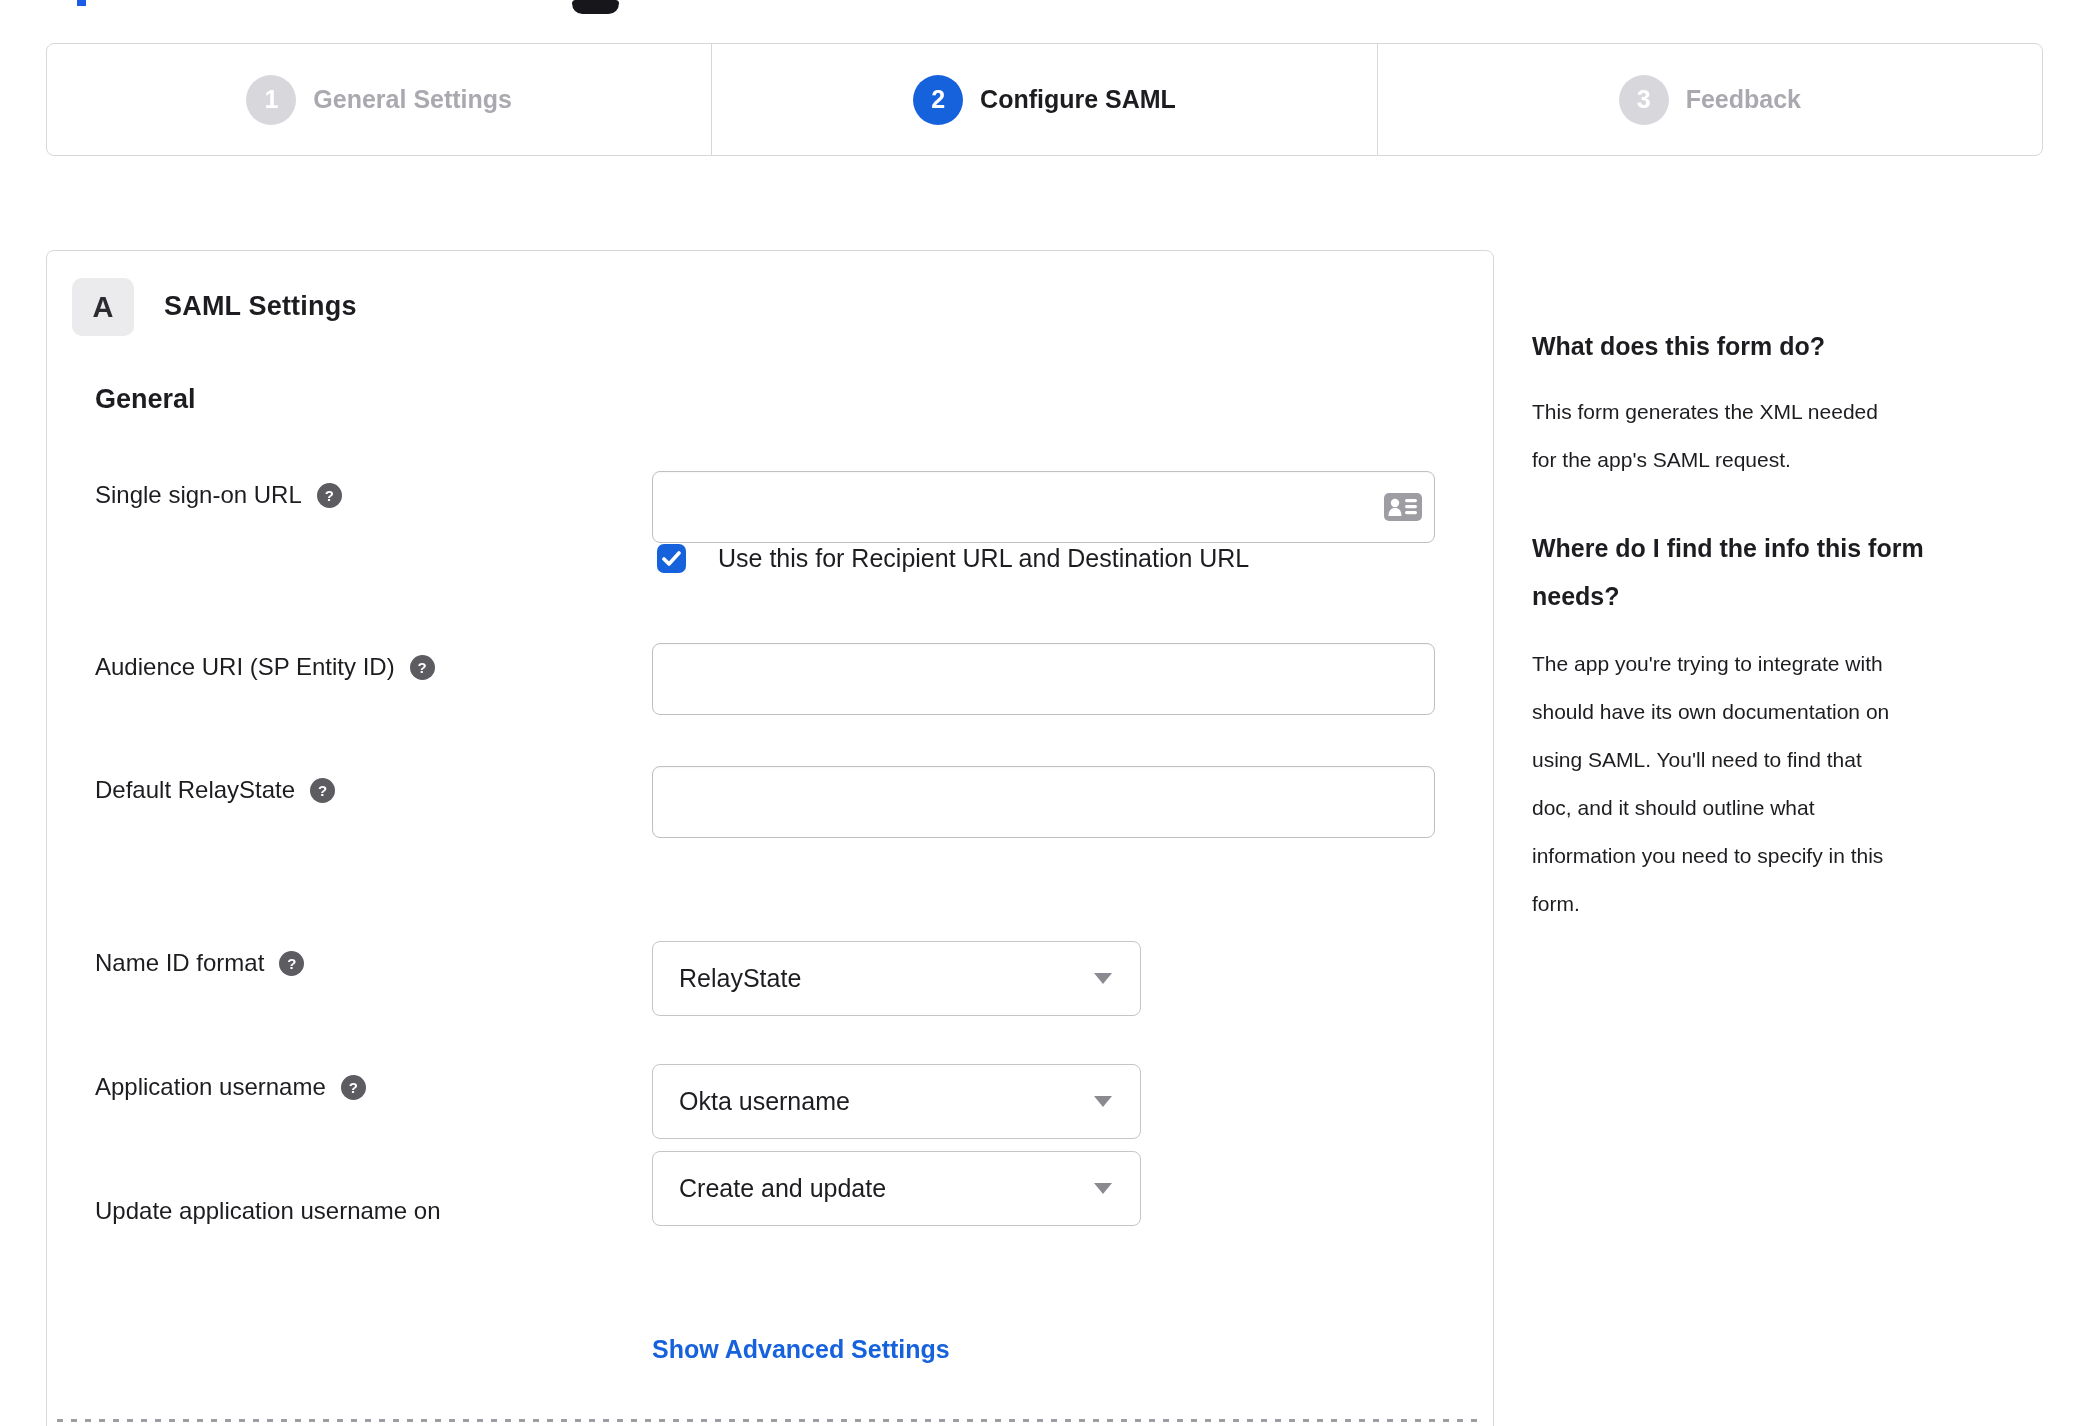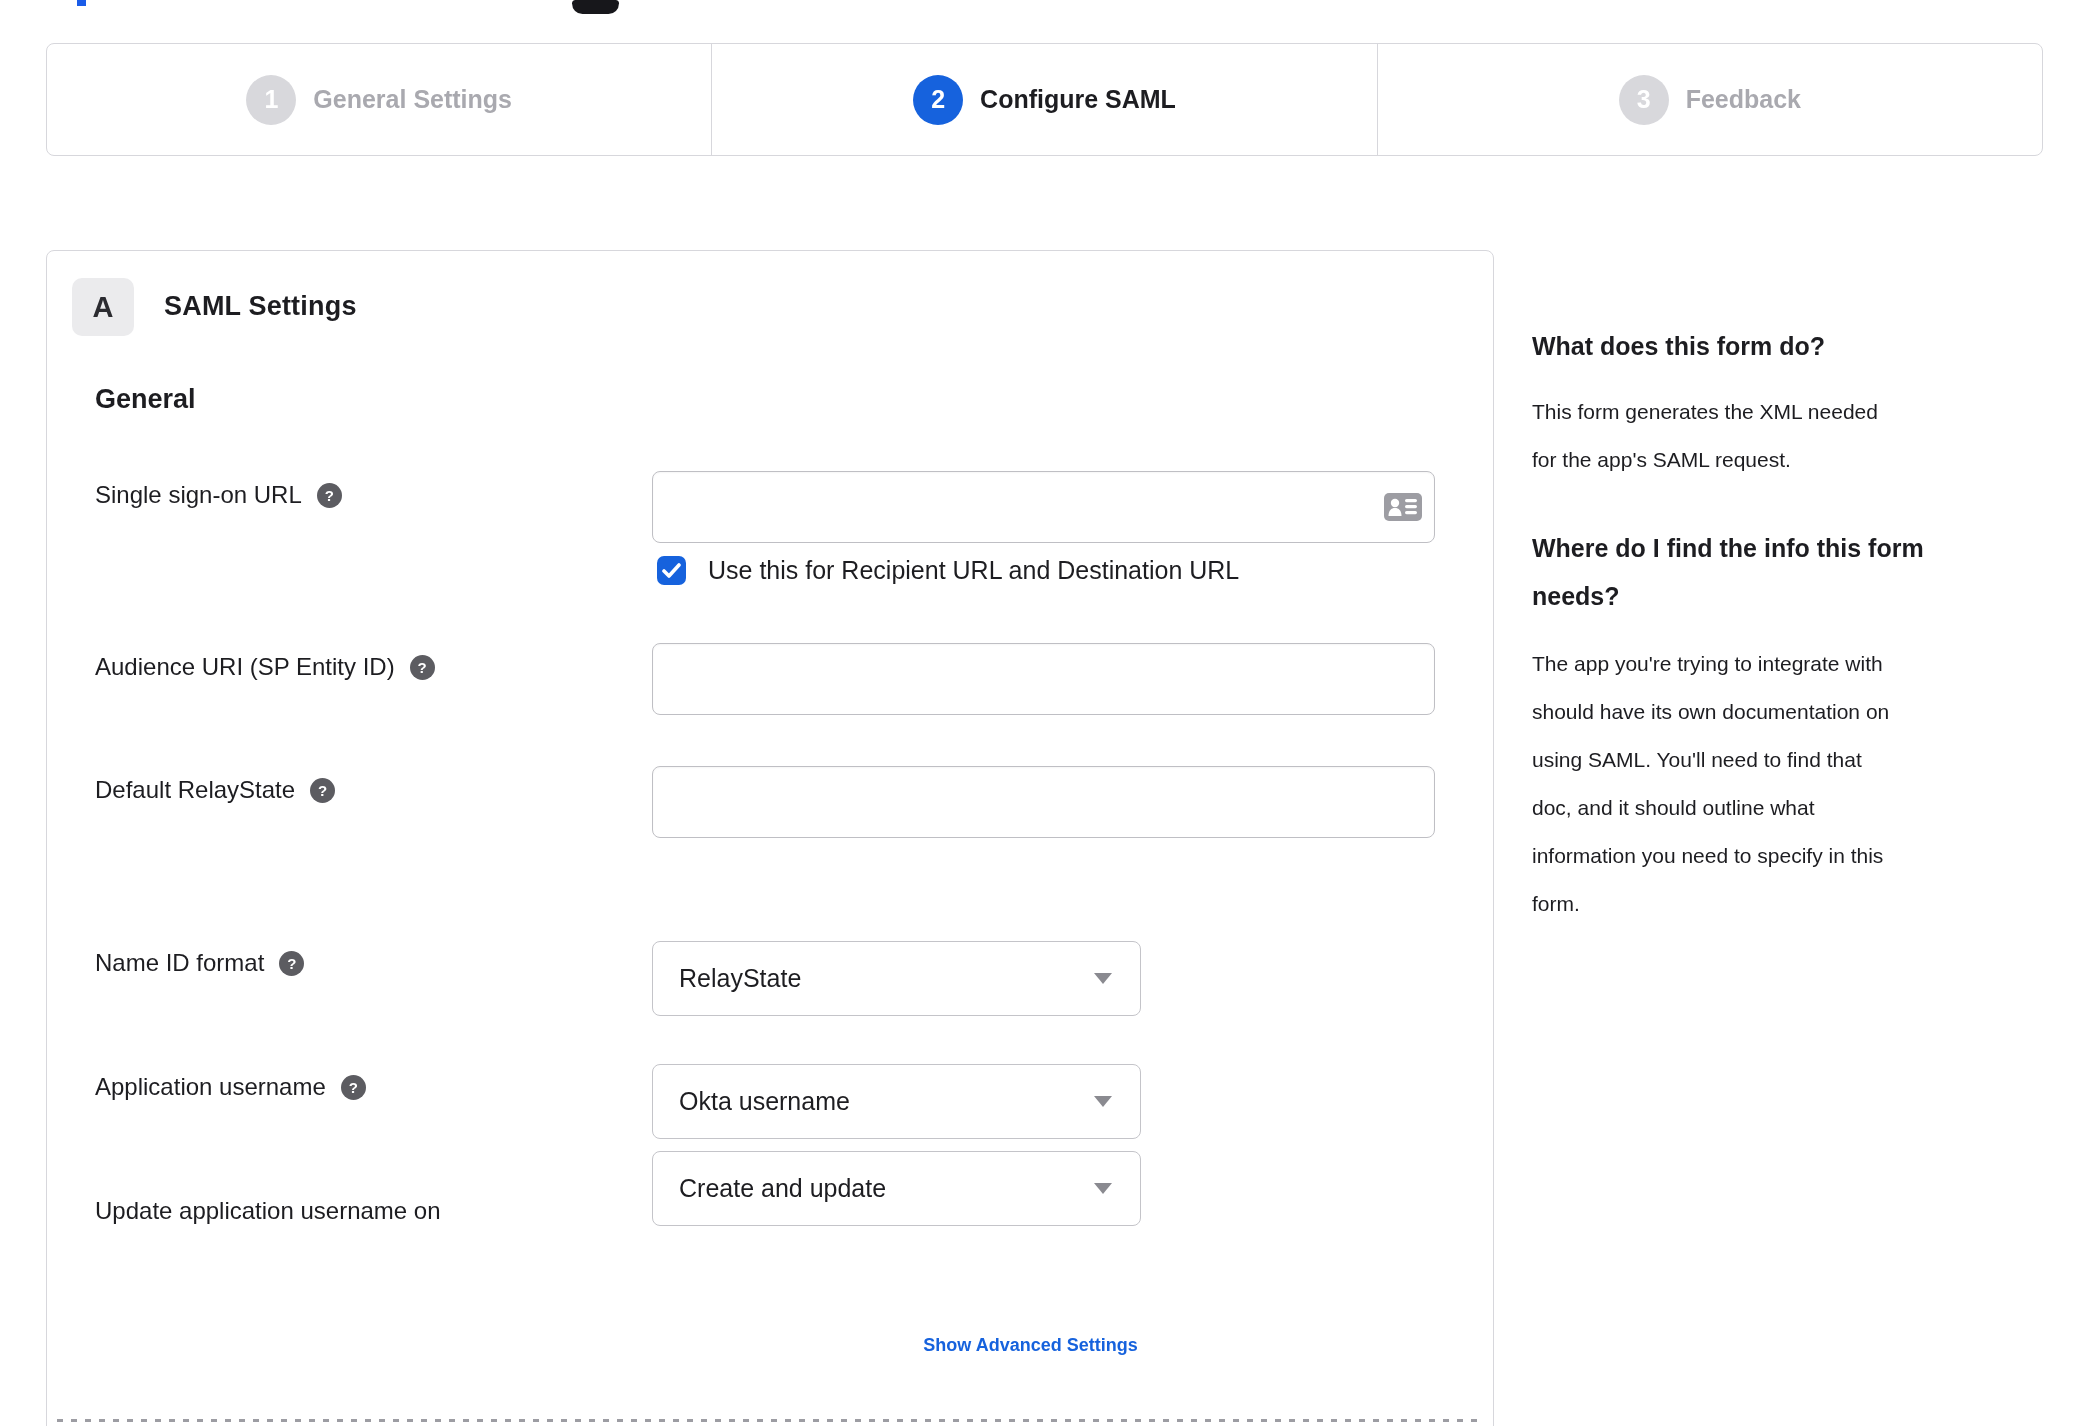"Use this for Recipient URL" .checkbox-row { gap: 22px -> 32px; top: 305px -> 293px }
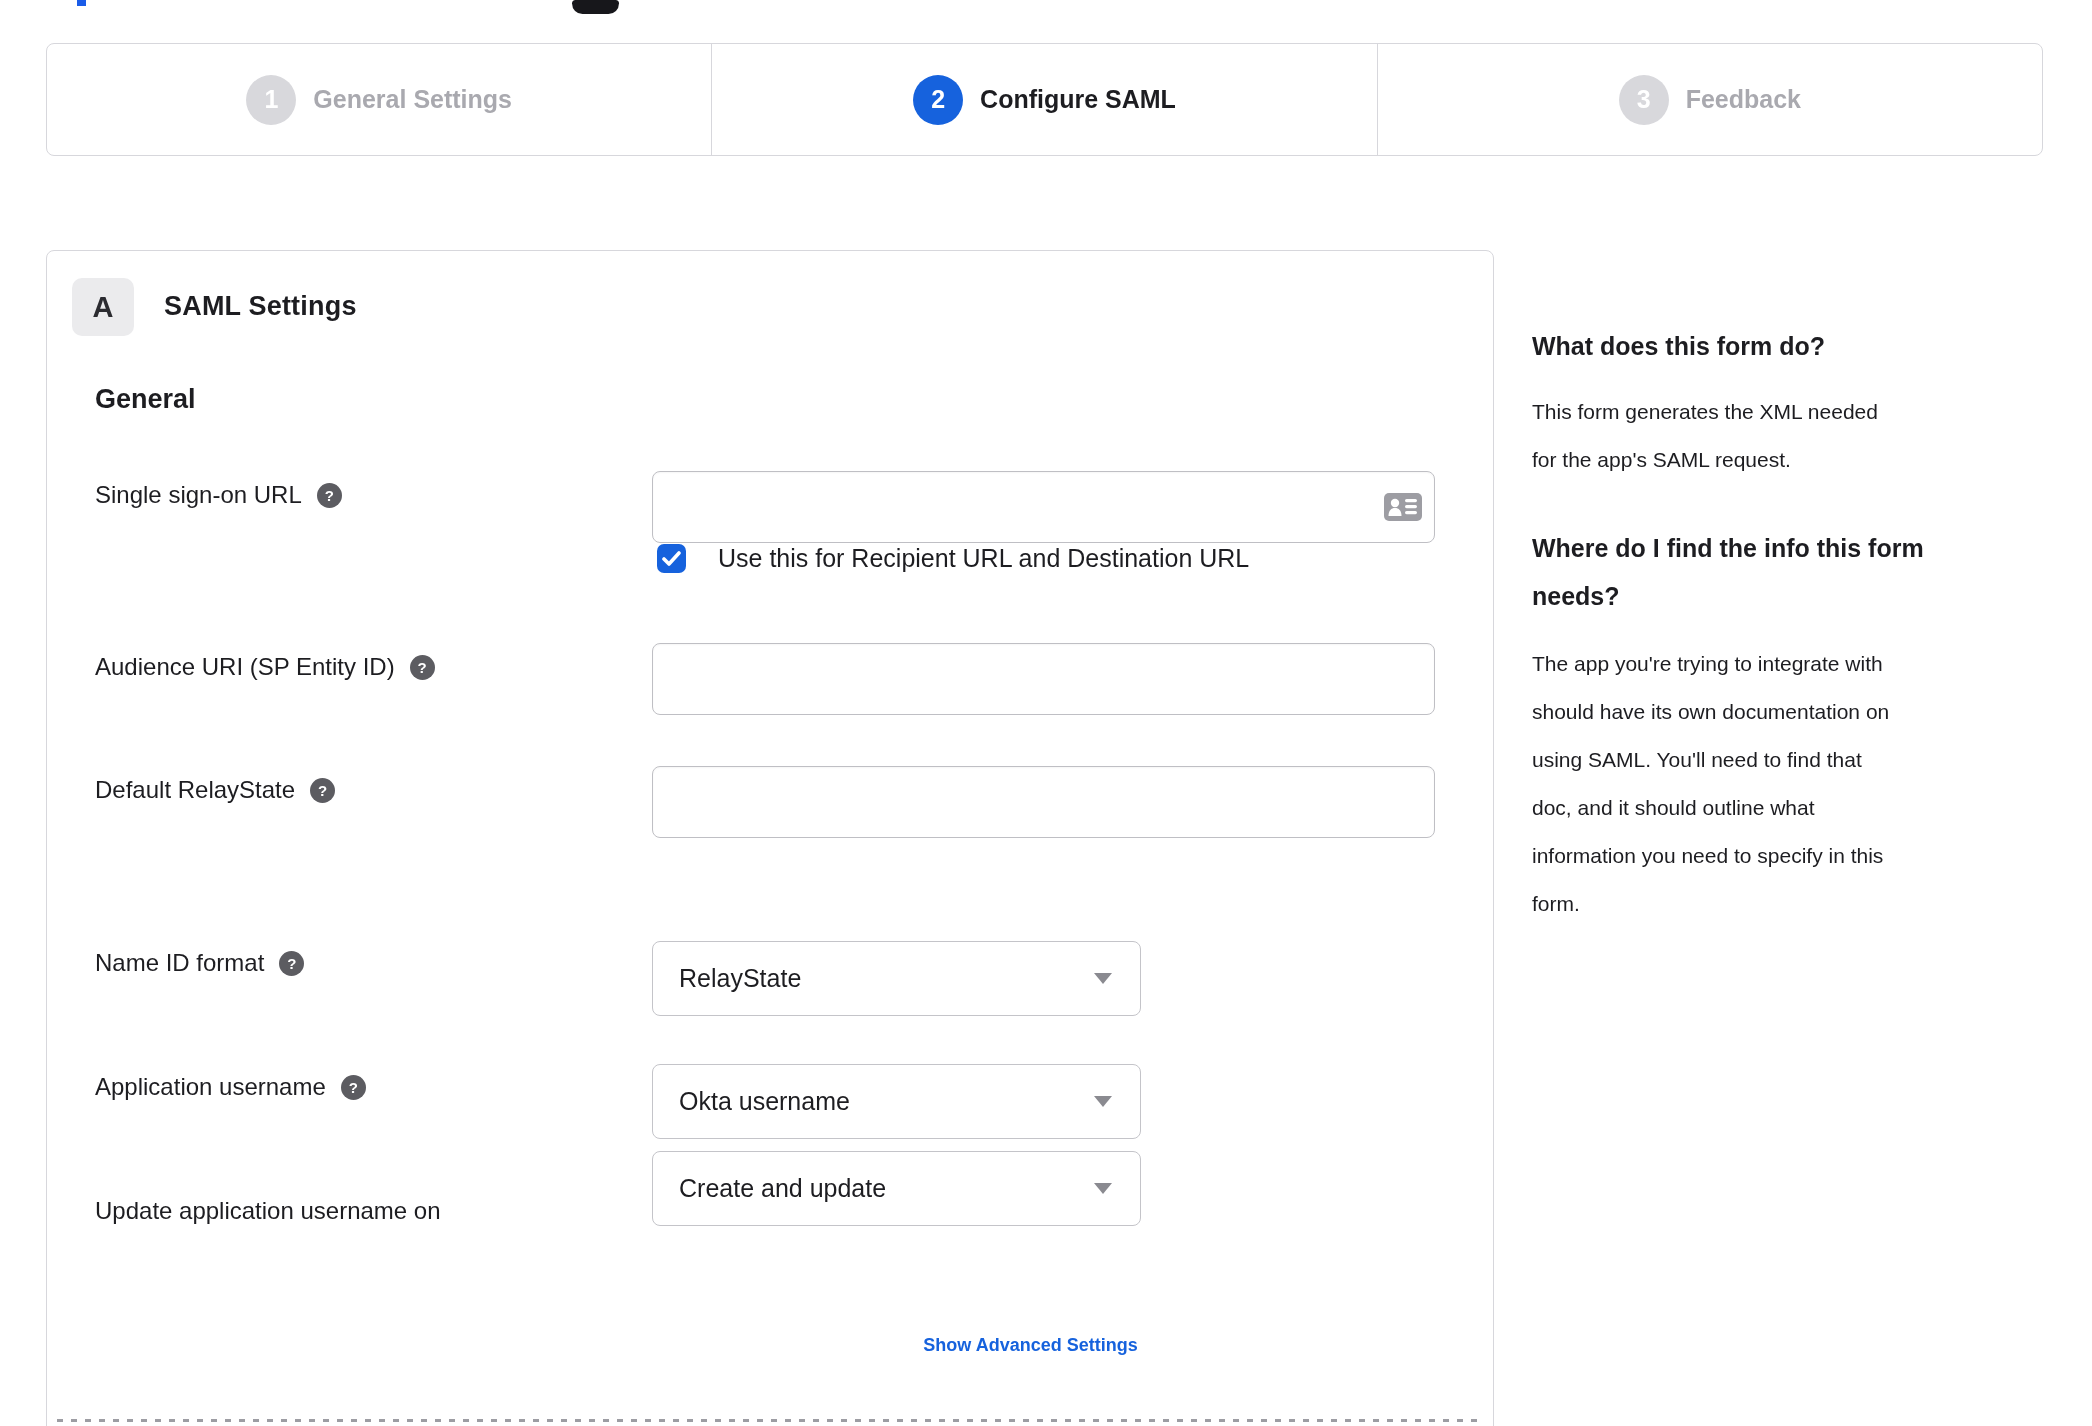"Show Advanced Settings" .adv-link { font-size: 18px -> 25px; left: 592px -> 605px; text-align: center -> left }
